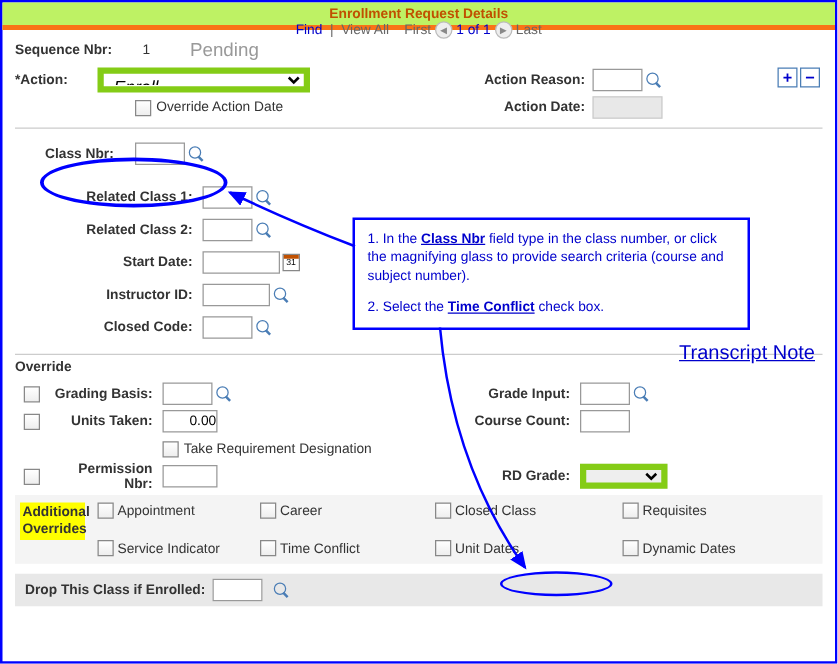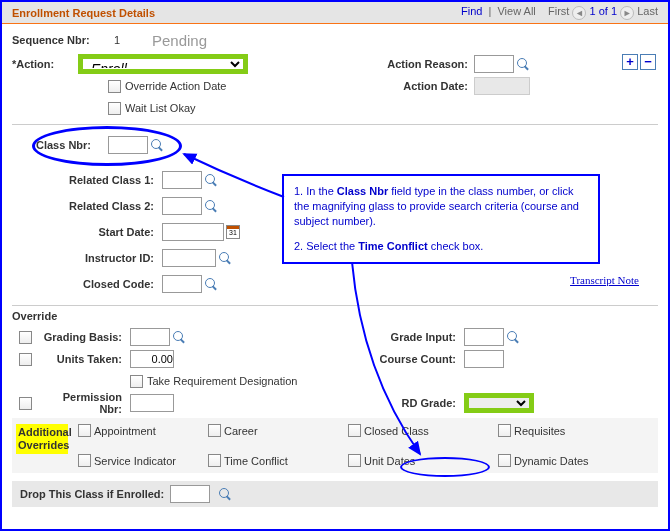"Enrollment Request Details" .header { background: #e5e5e5 -> #bef264; border-bottom: 1px solid #f97316 -> 4px solid #f97316; flex-direction: none -> column }
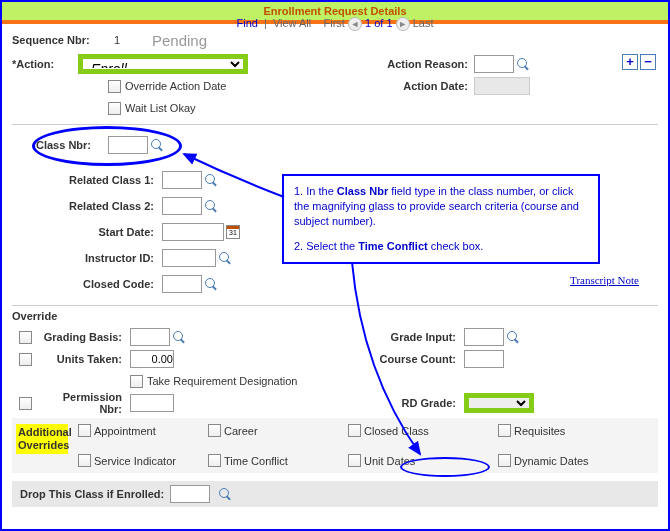"Wait List Okay" div.row { html: <div> <span></span> <span></span> <span>Wait List Okay</span> </div> -> none }
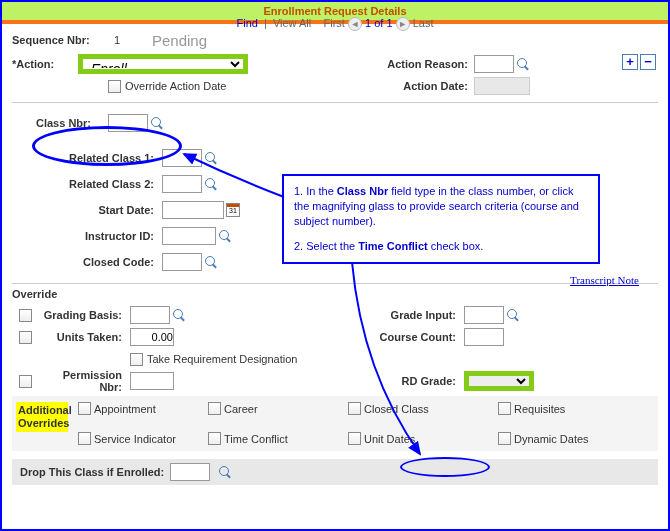"Class Nbr" .callout b { text-decoration: none -> underline }
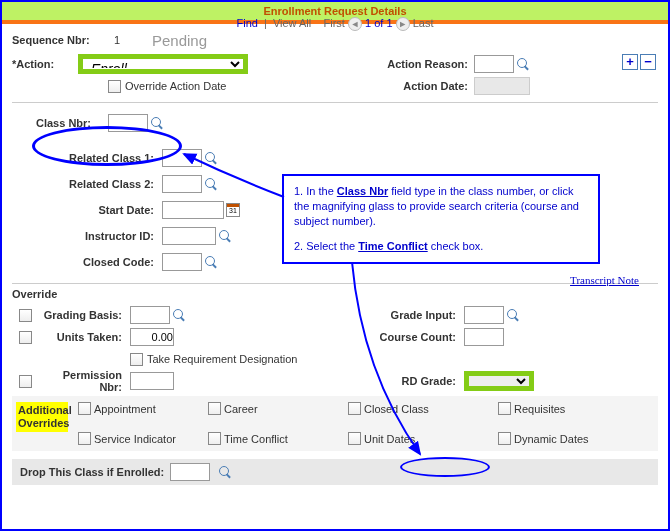"Transcript Note" .transcript-link { font-family: Liberation Serif, serif -> none; font-size: 11px -> 16px; right: 29px -> 16px }
